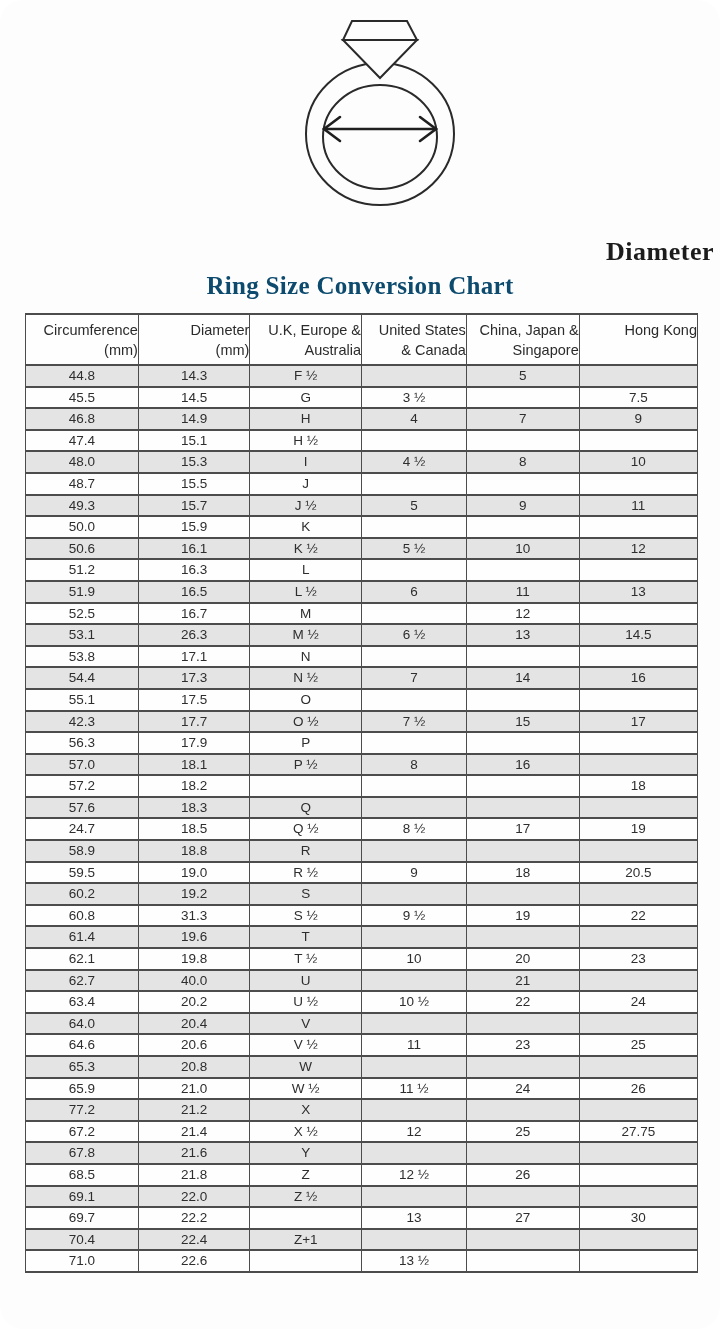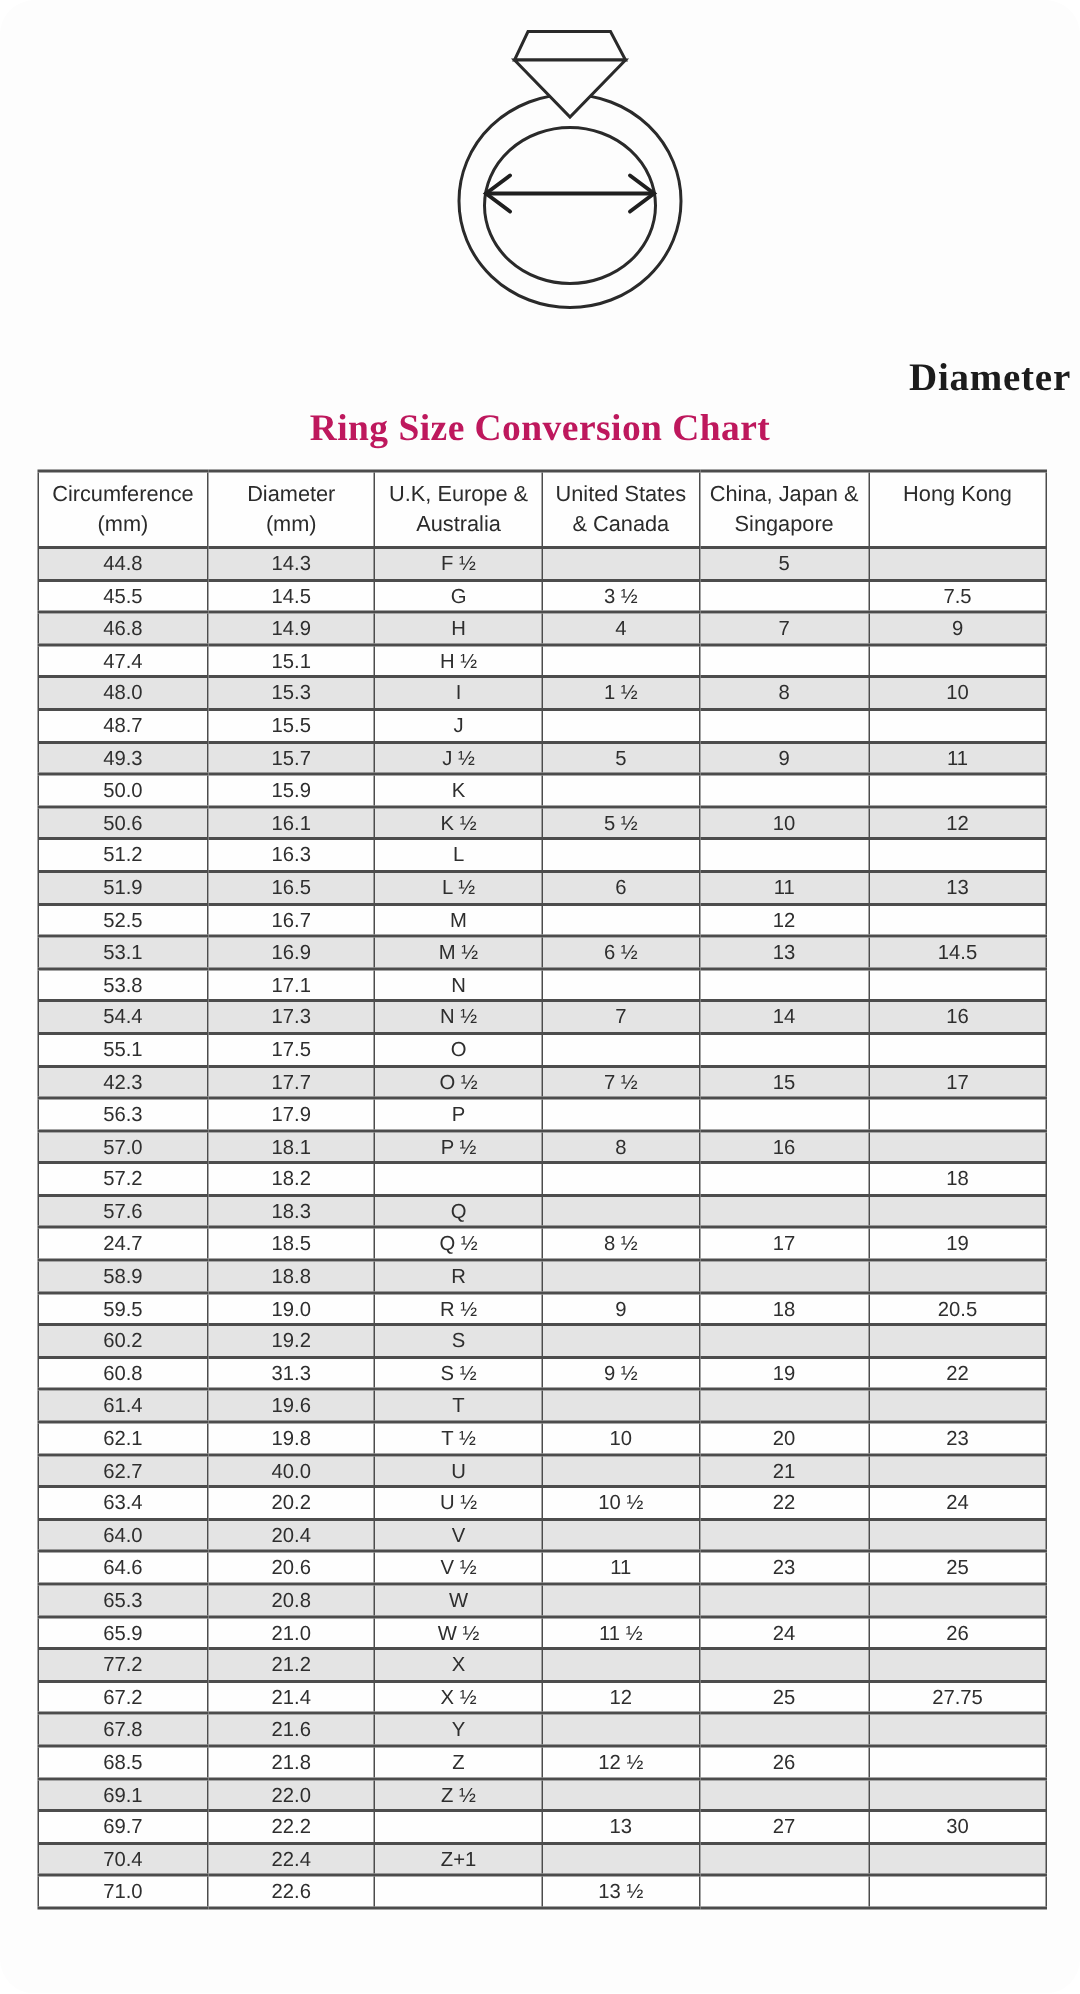"Ring Size Conversion Chart" .chart-title { color: #be185d -> #0c4a6e }
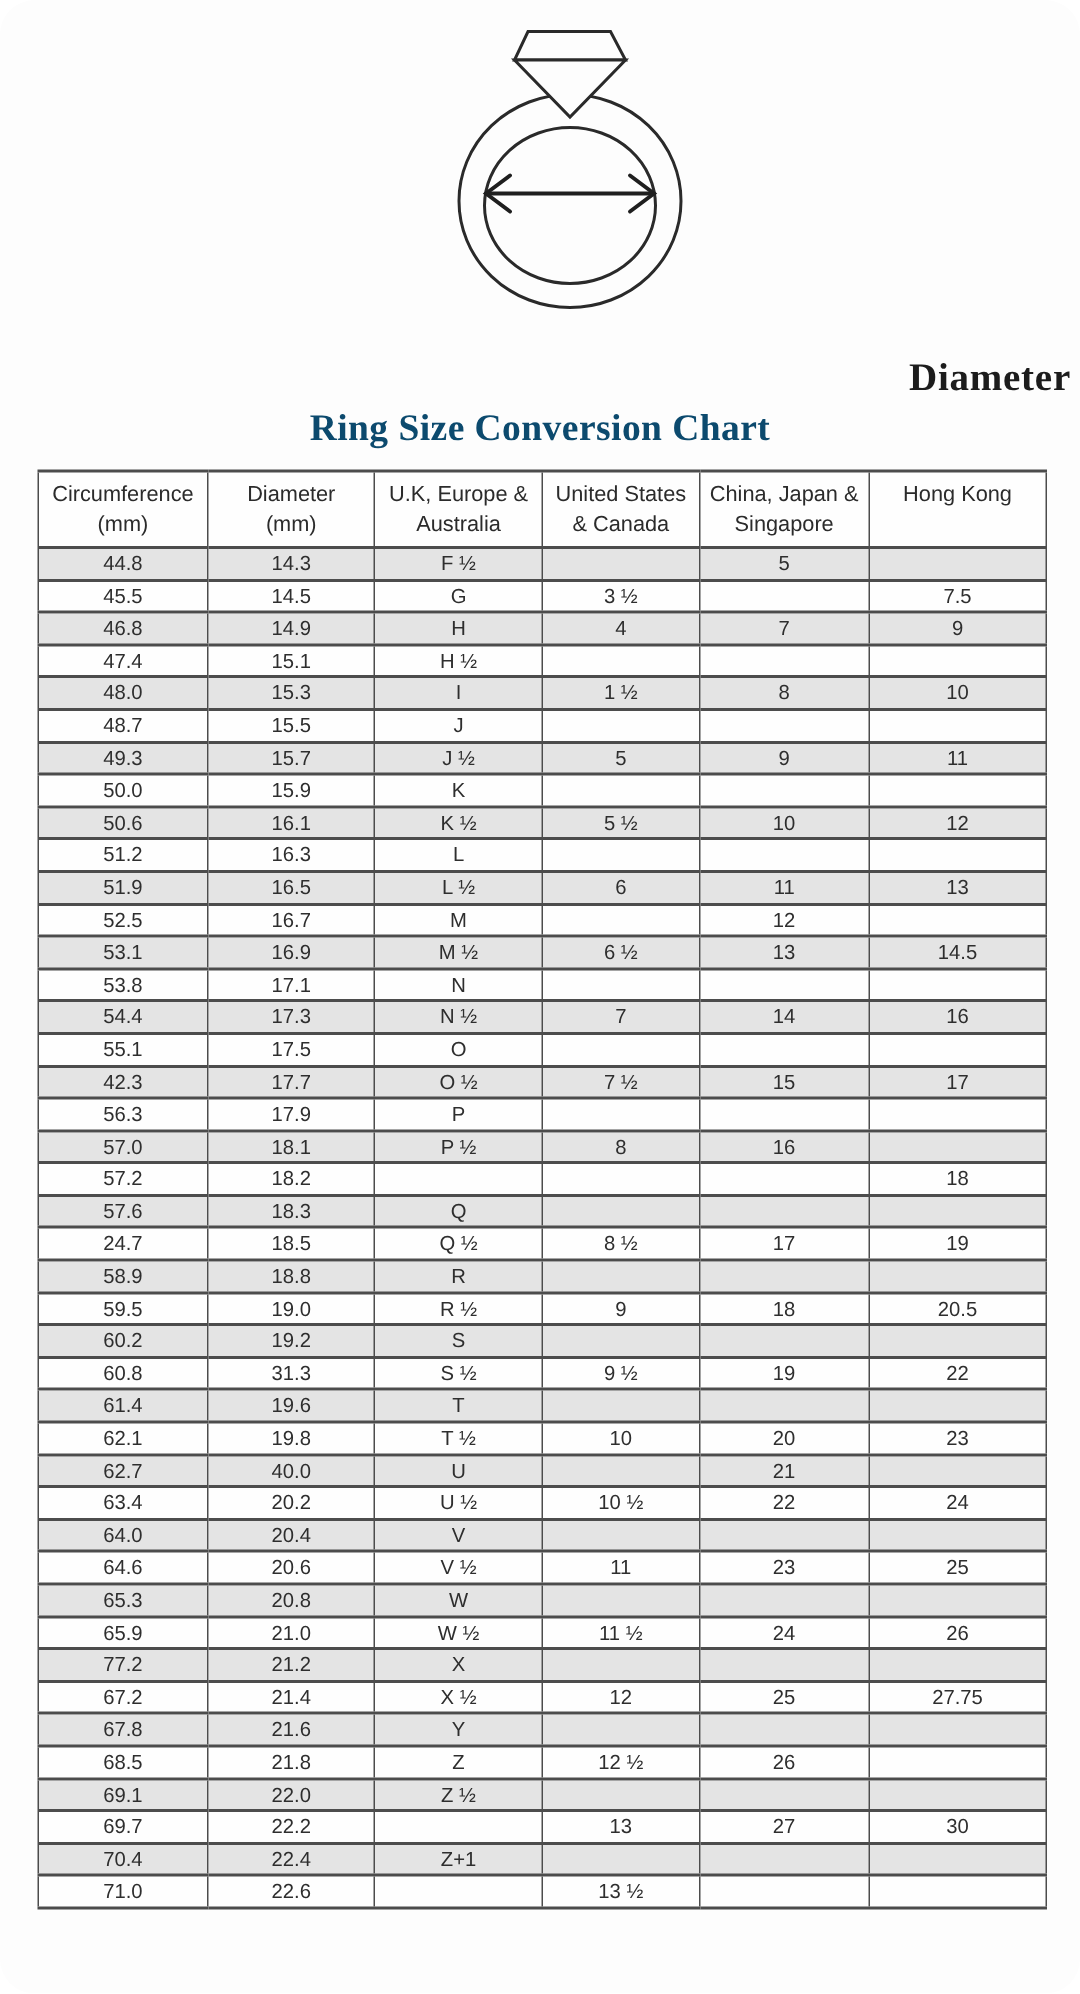"Circumference" table.ring-table th { text-align: none -> right }
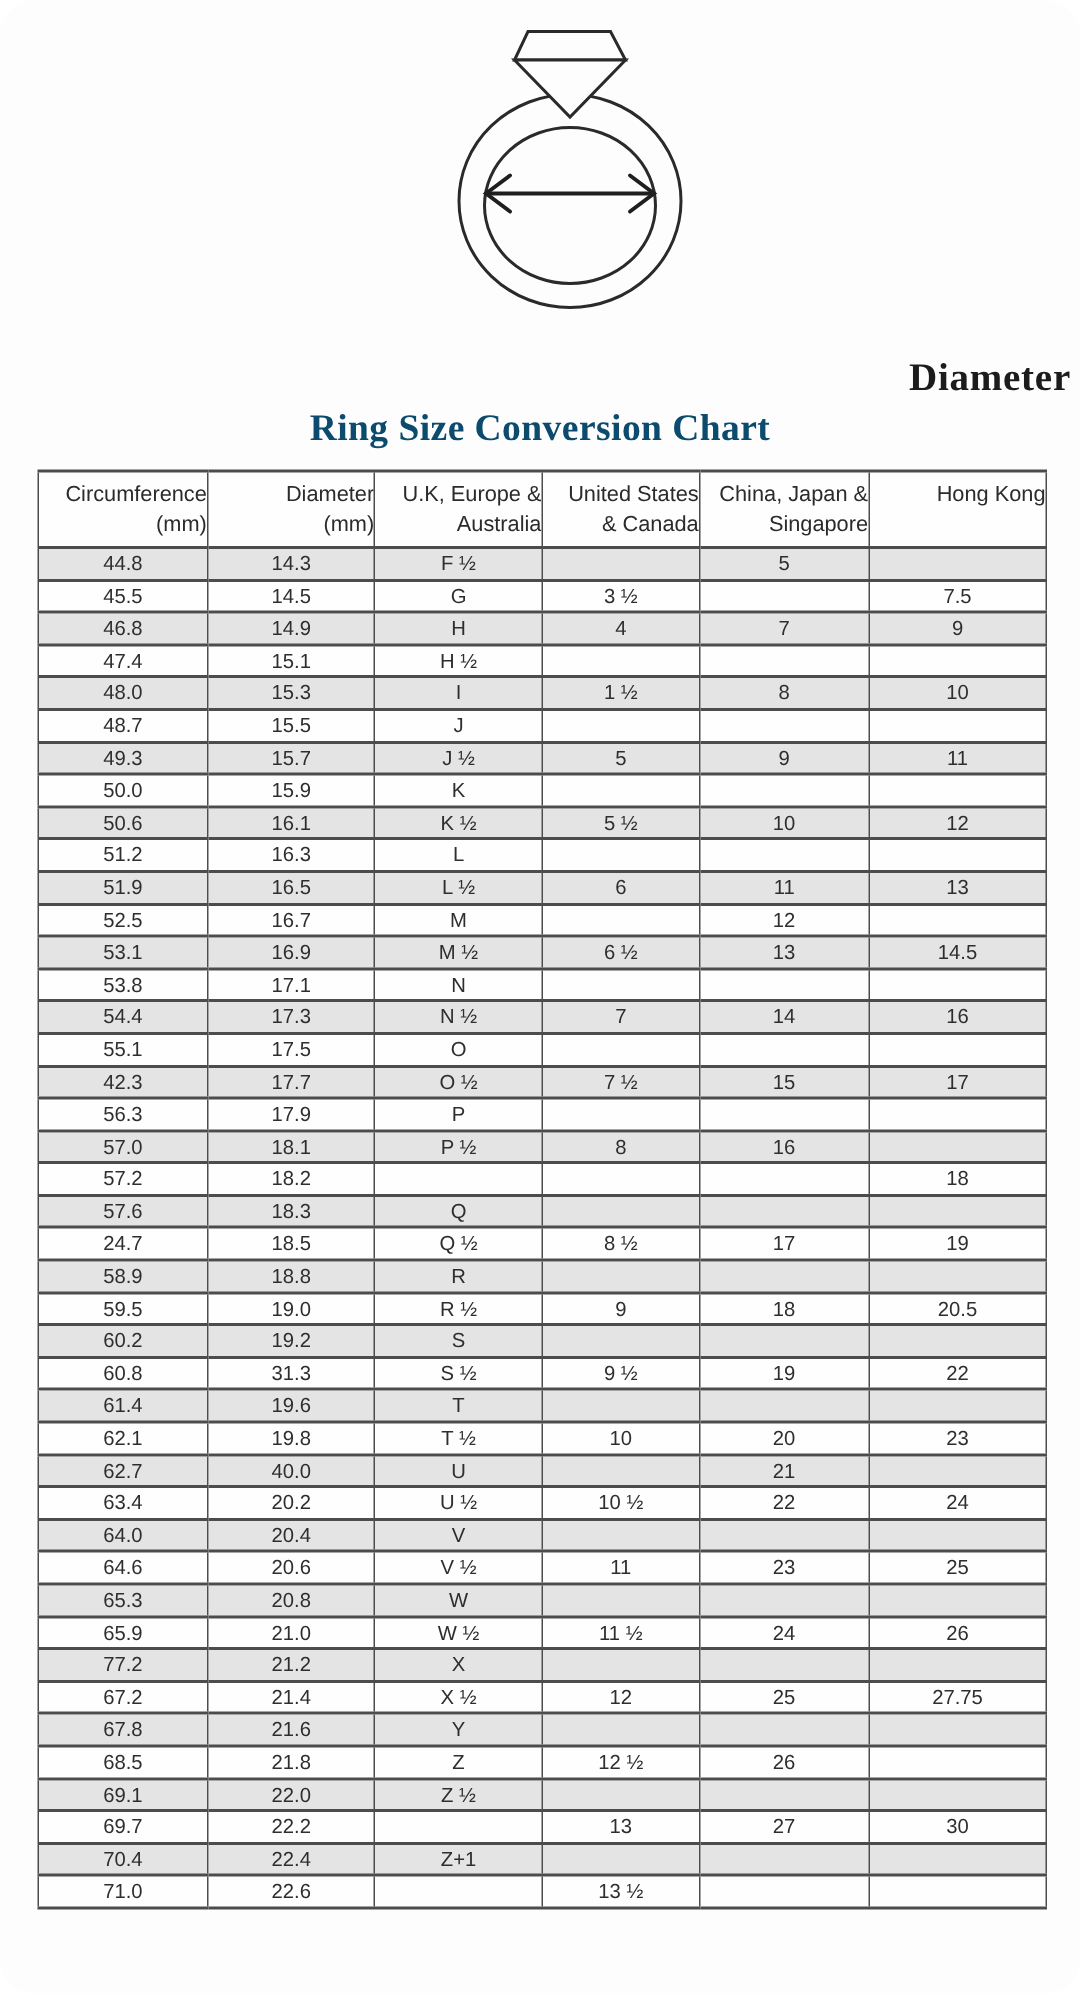"1 ½" td { text: 1 -> 4 }
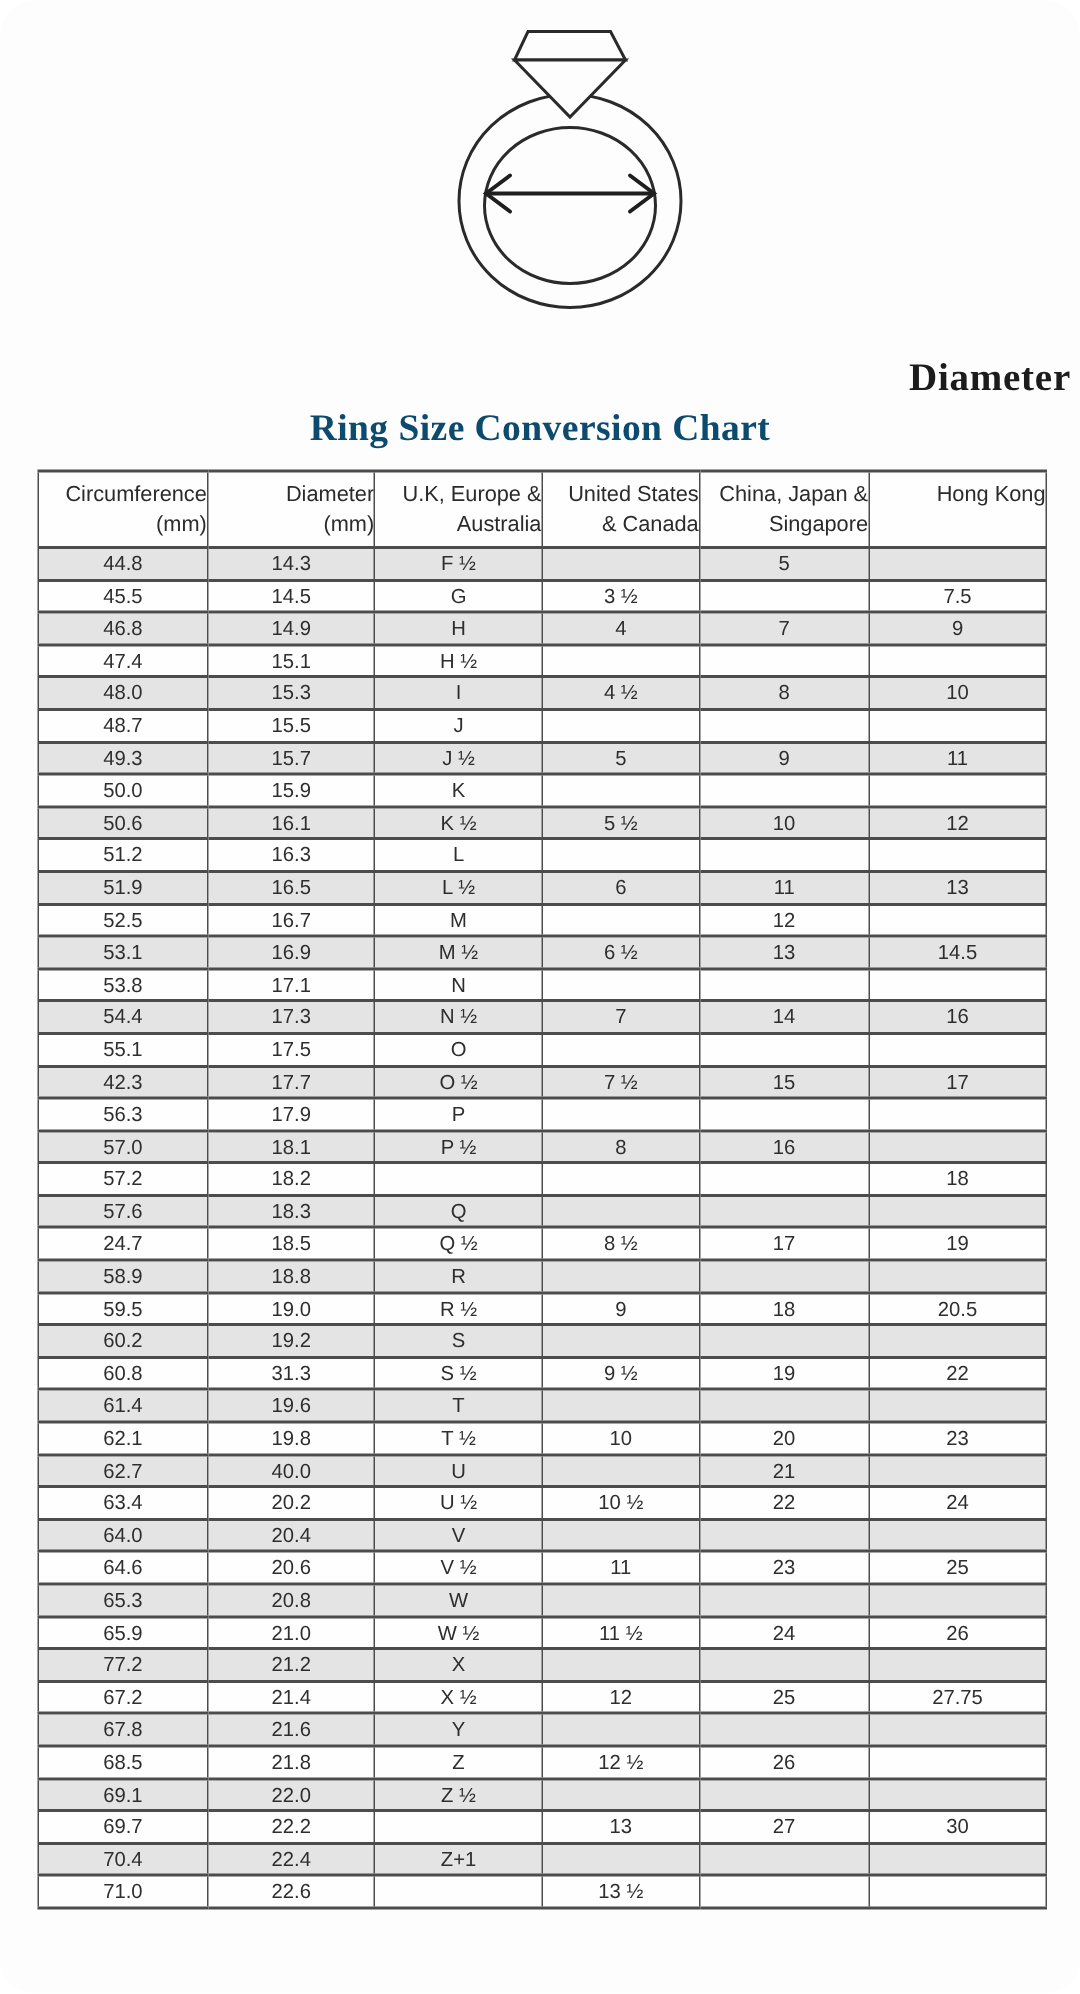"16.9" td { text: 16.9 -> 26.3 }
